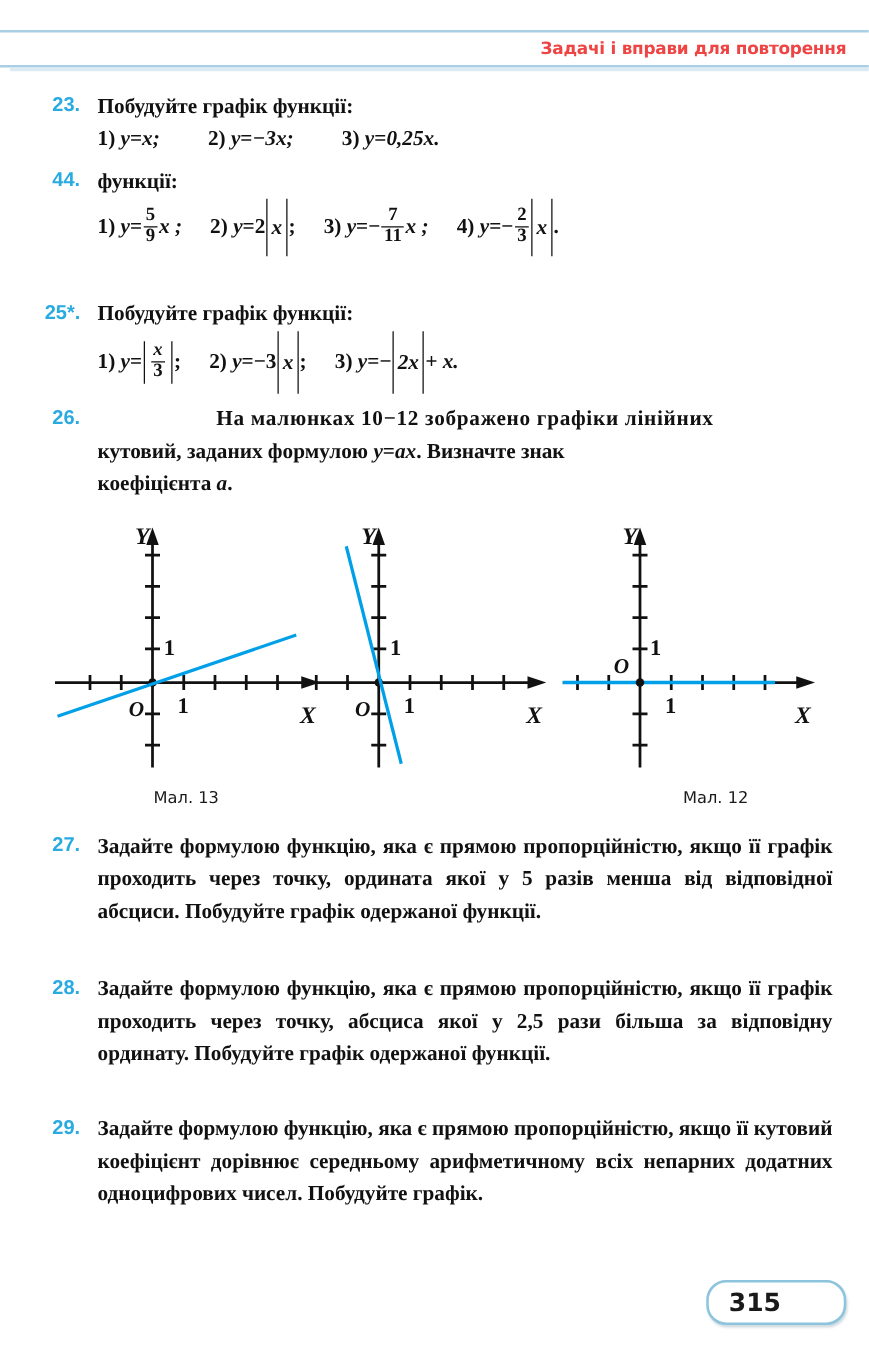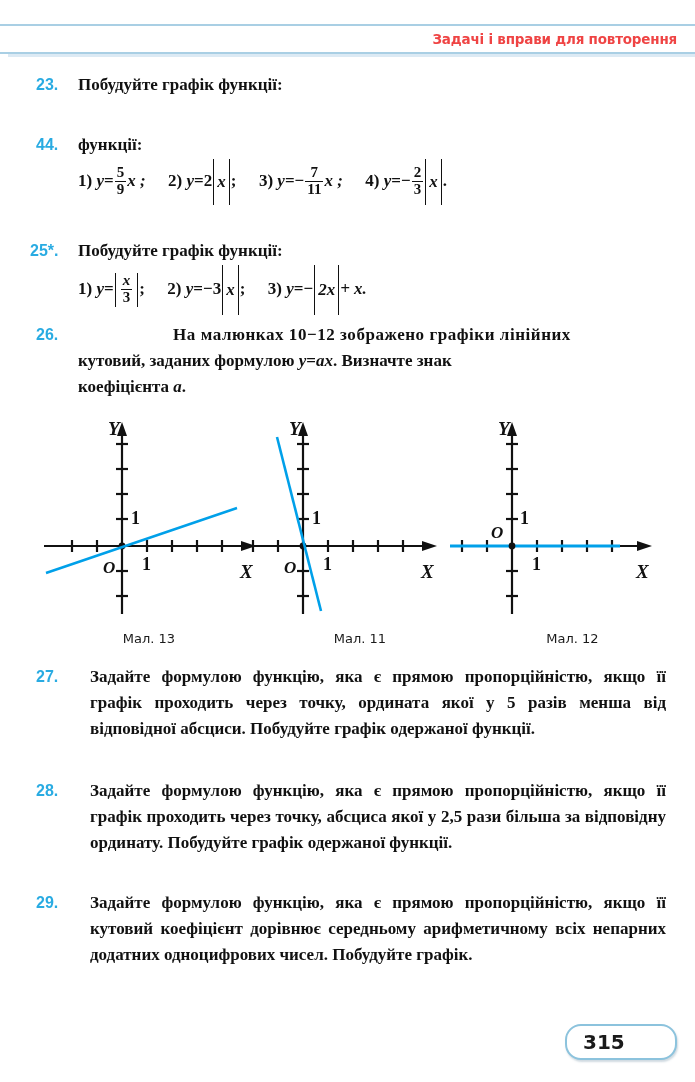"23." .ex-num { text-align: left -> center }
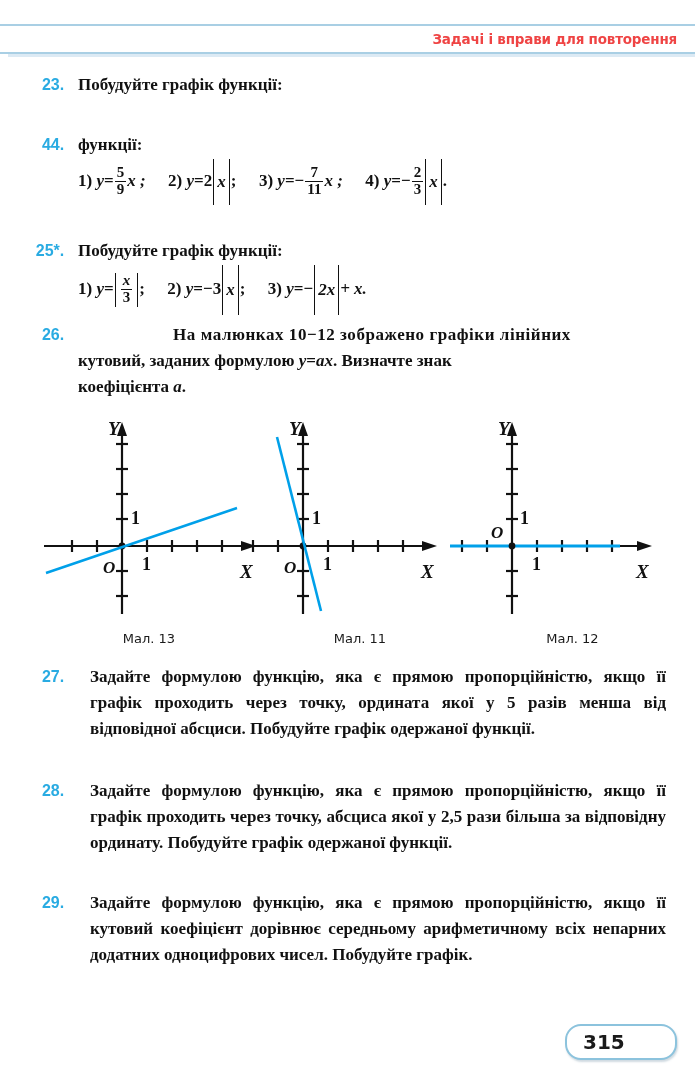"1) y=x; 2) y=−3x; 3)" span.line { html: none -> <span> <span>1)</span> <i>y</i><span>=</span><i>x;</i> <span></span> <span>2)</span> <i>y</i><span>=</span><i>−3x;</i> <span></span> <span>3)</span> <i>y</i><span>=</span><i>0,25x.</i> </span> }
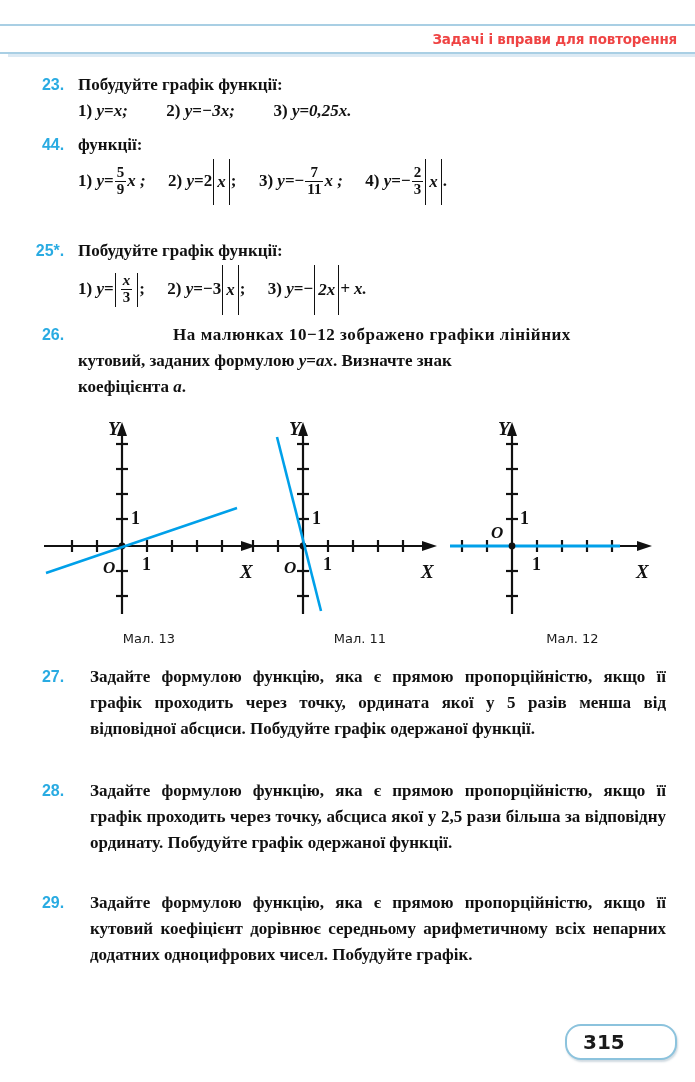"Мал. 11" div.fig-caption { html: <div>Мал. 11</div> -> none }
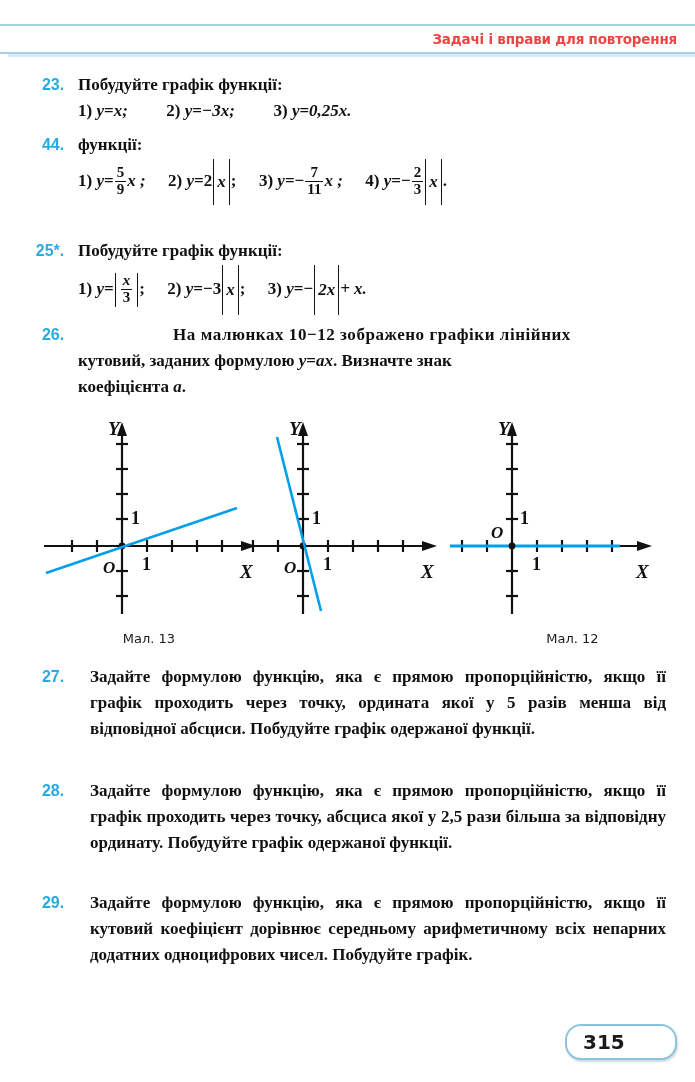"Задайте формулою функцію, яка є" .just { margin-left: 12px -> none }
